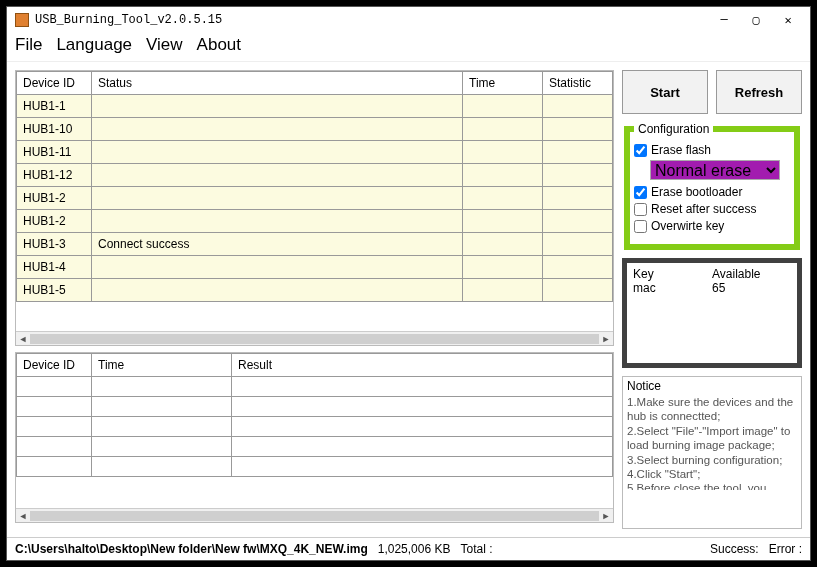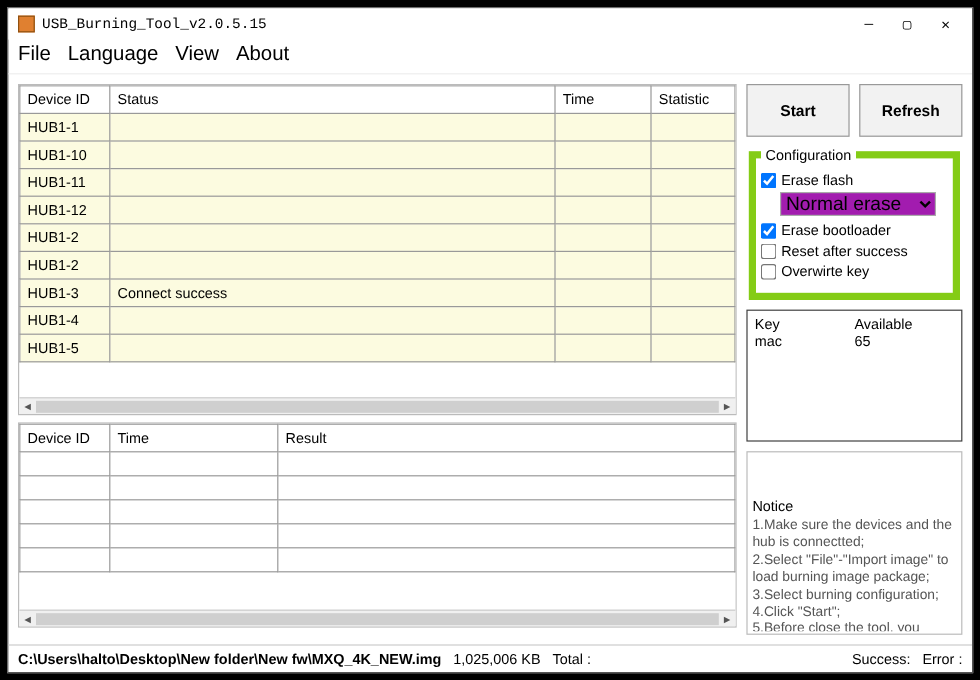"Key" .key-box { border: 1px solid #404040 -> 5px solid #404040 }
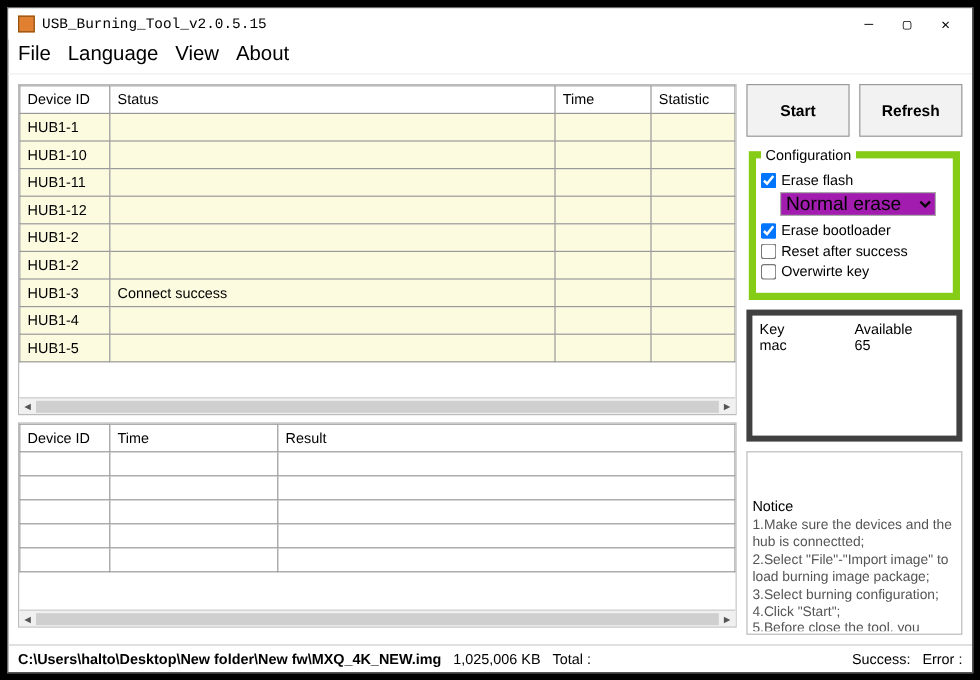"Notice" .notice-box { justify-content: flex-end -> none }
